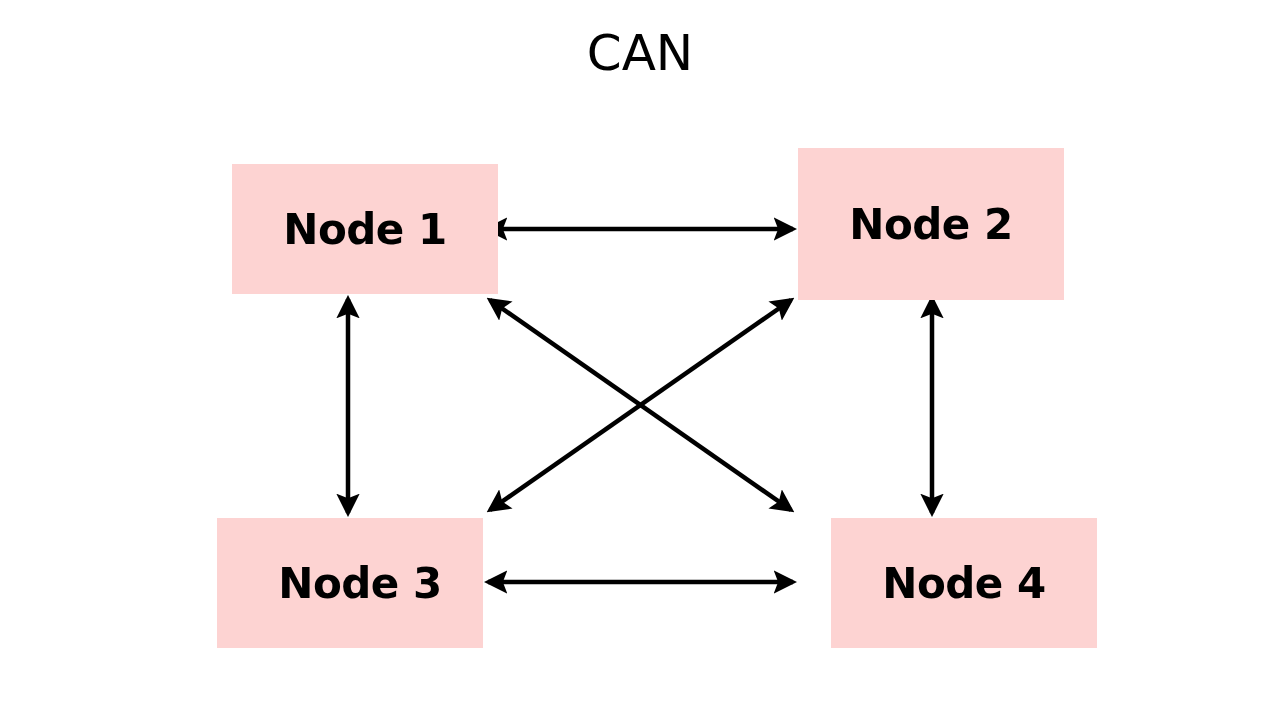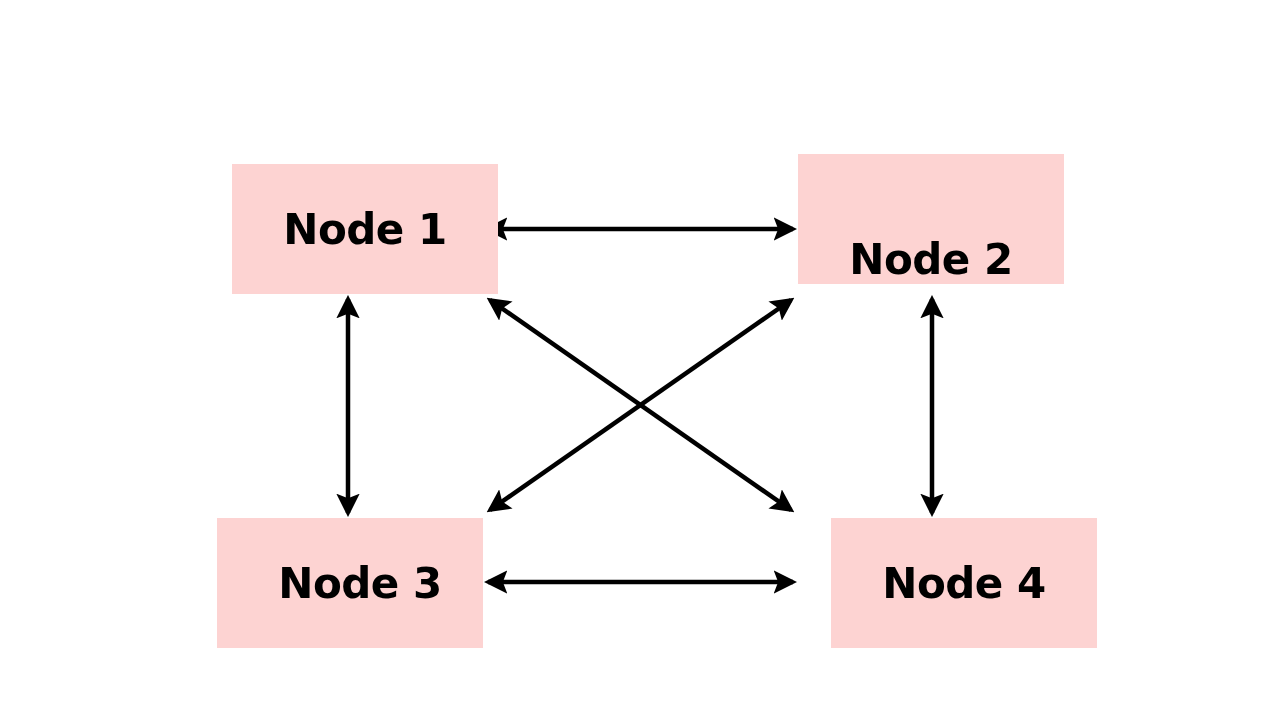"CAN" div { html: none -> <div>CAN</div> }
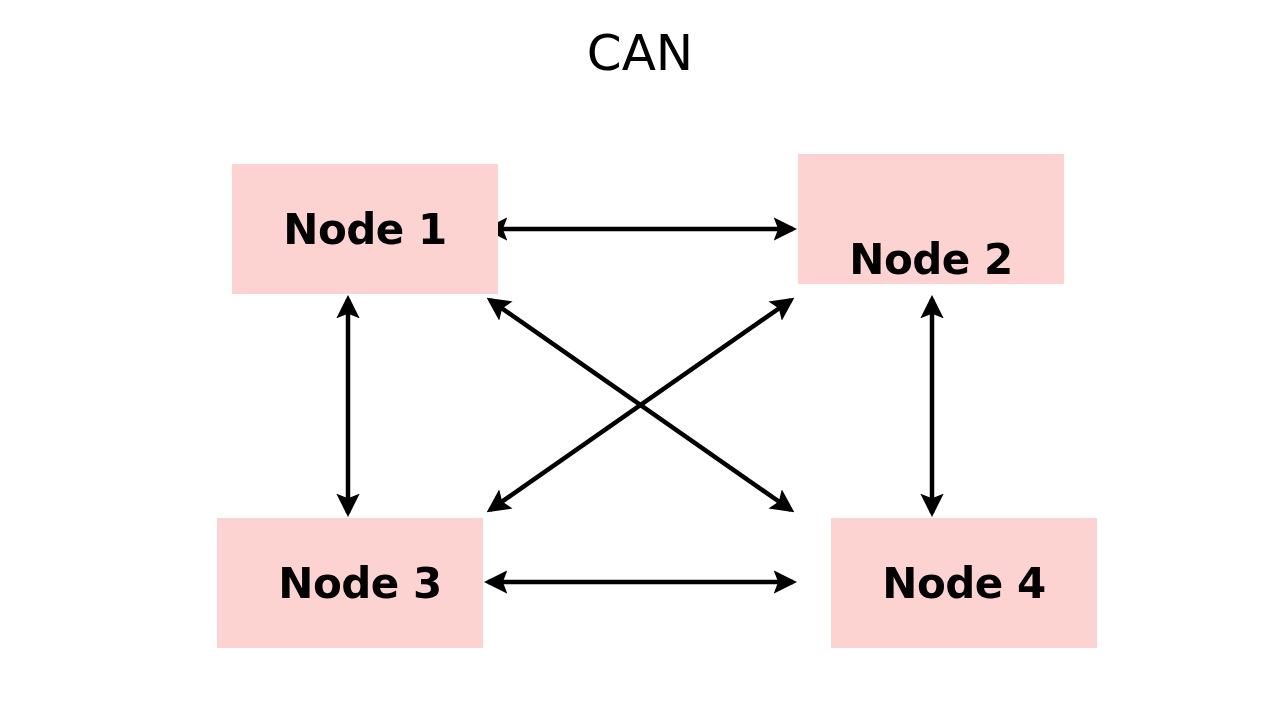"Node 2" #node-2 { align-items: flex-end -> none; height: 130px -> 152px; top: 154px -> 148px }
